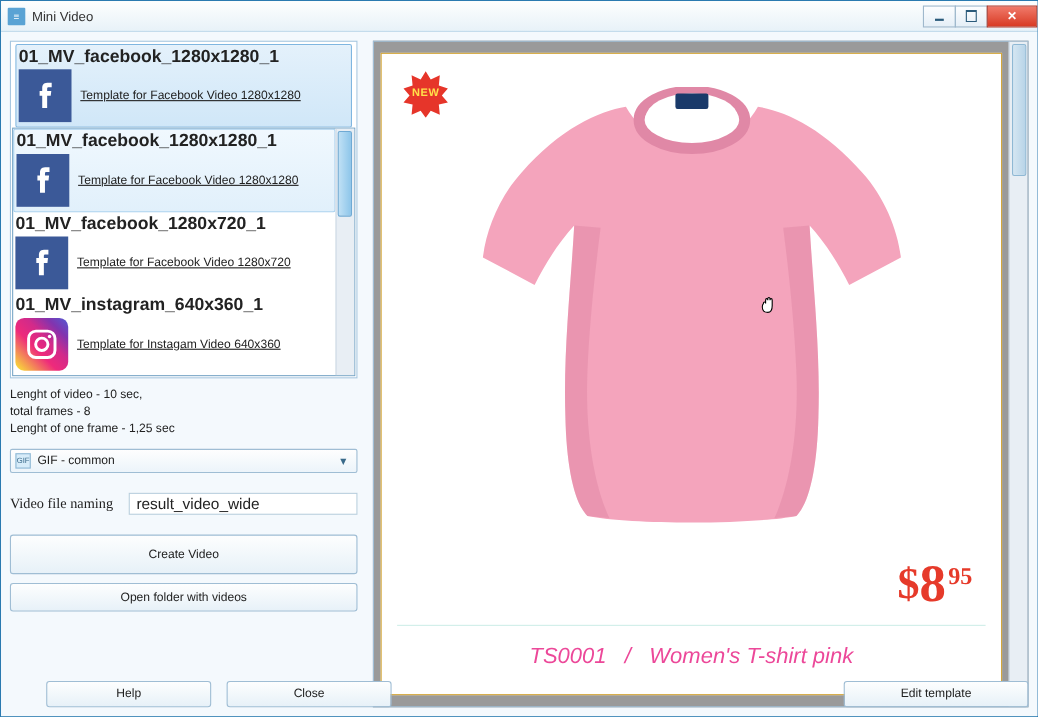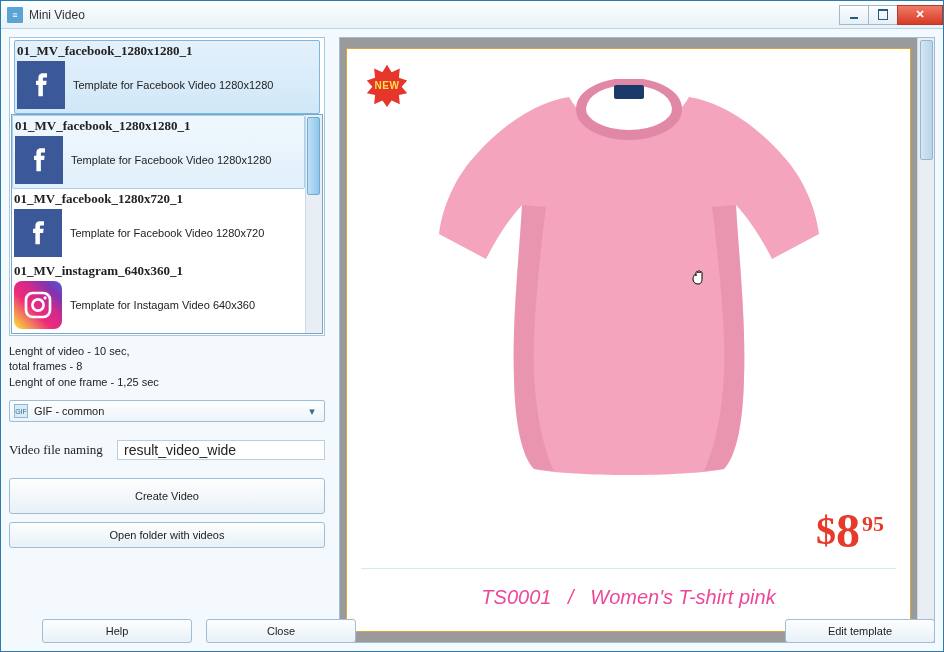"01_MV_facebook_1280x1280_1" .tpl-title { font-family: Liberation Serif, serif -> none; font-size: 13px -> 16px }
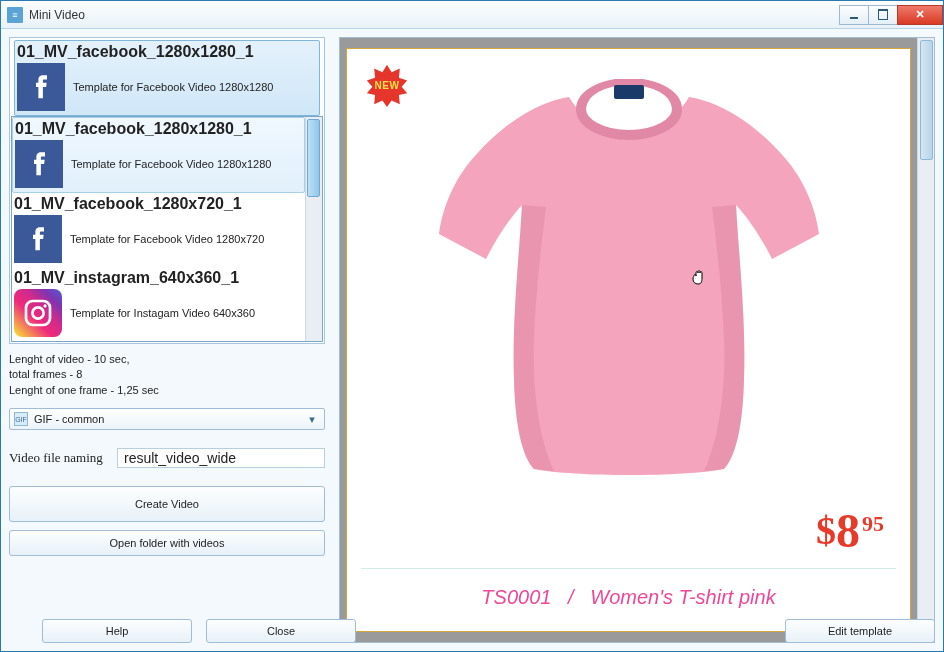"Template for Facebook Video 1280x1280" .tpl-desc { text-decoration: none -> underline }
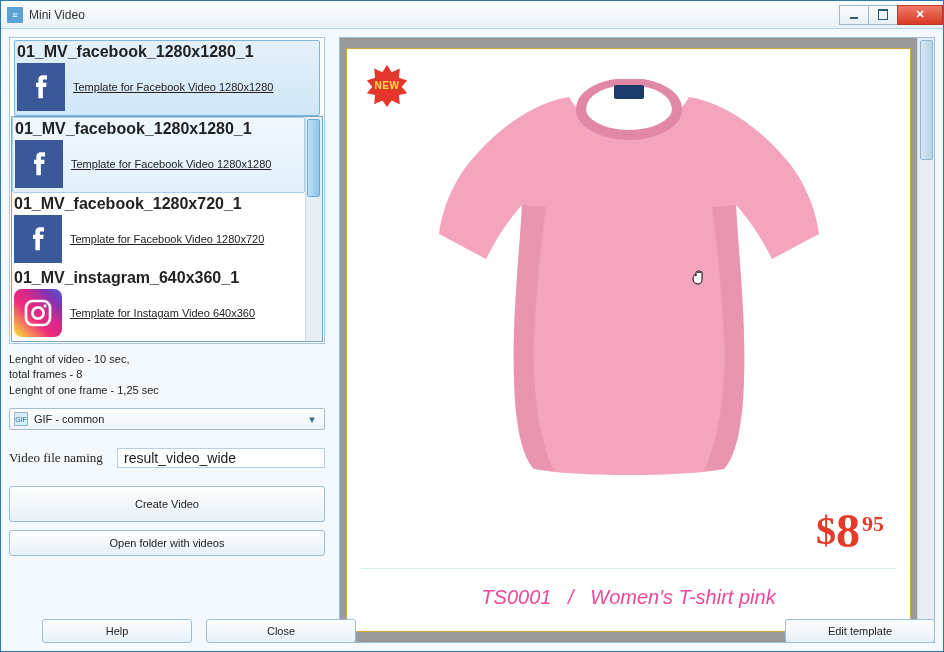"Edit template" .edit-tpl-btn { width: 150px -> 168px }
